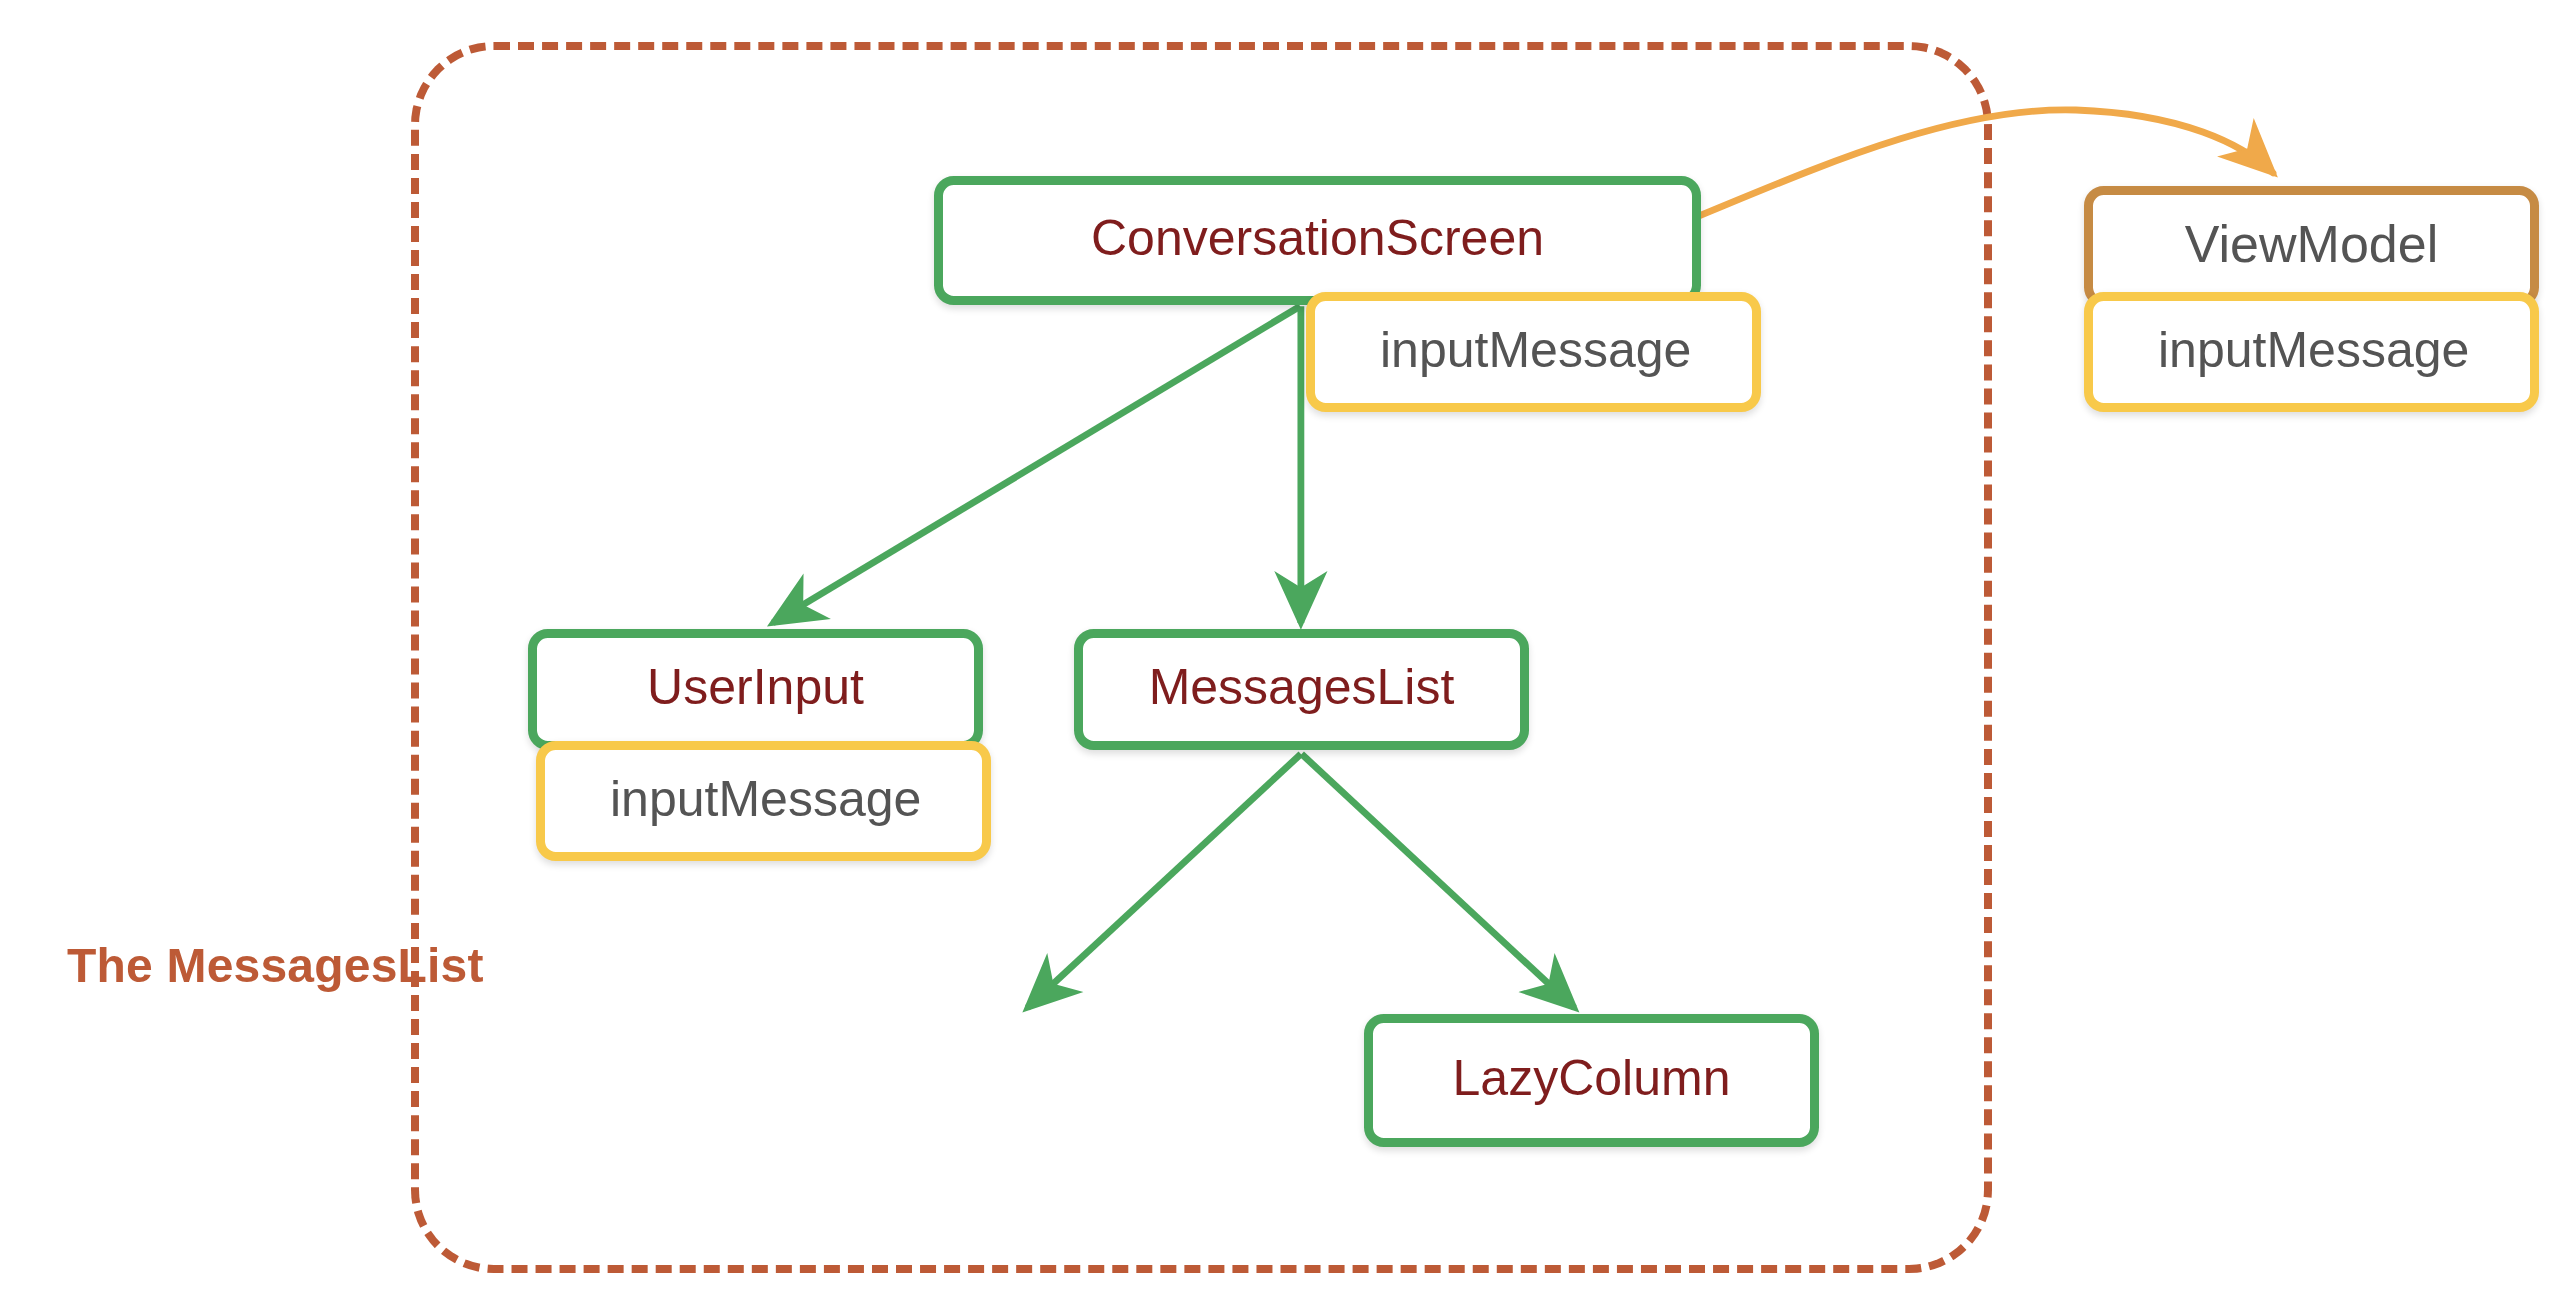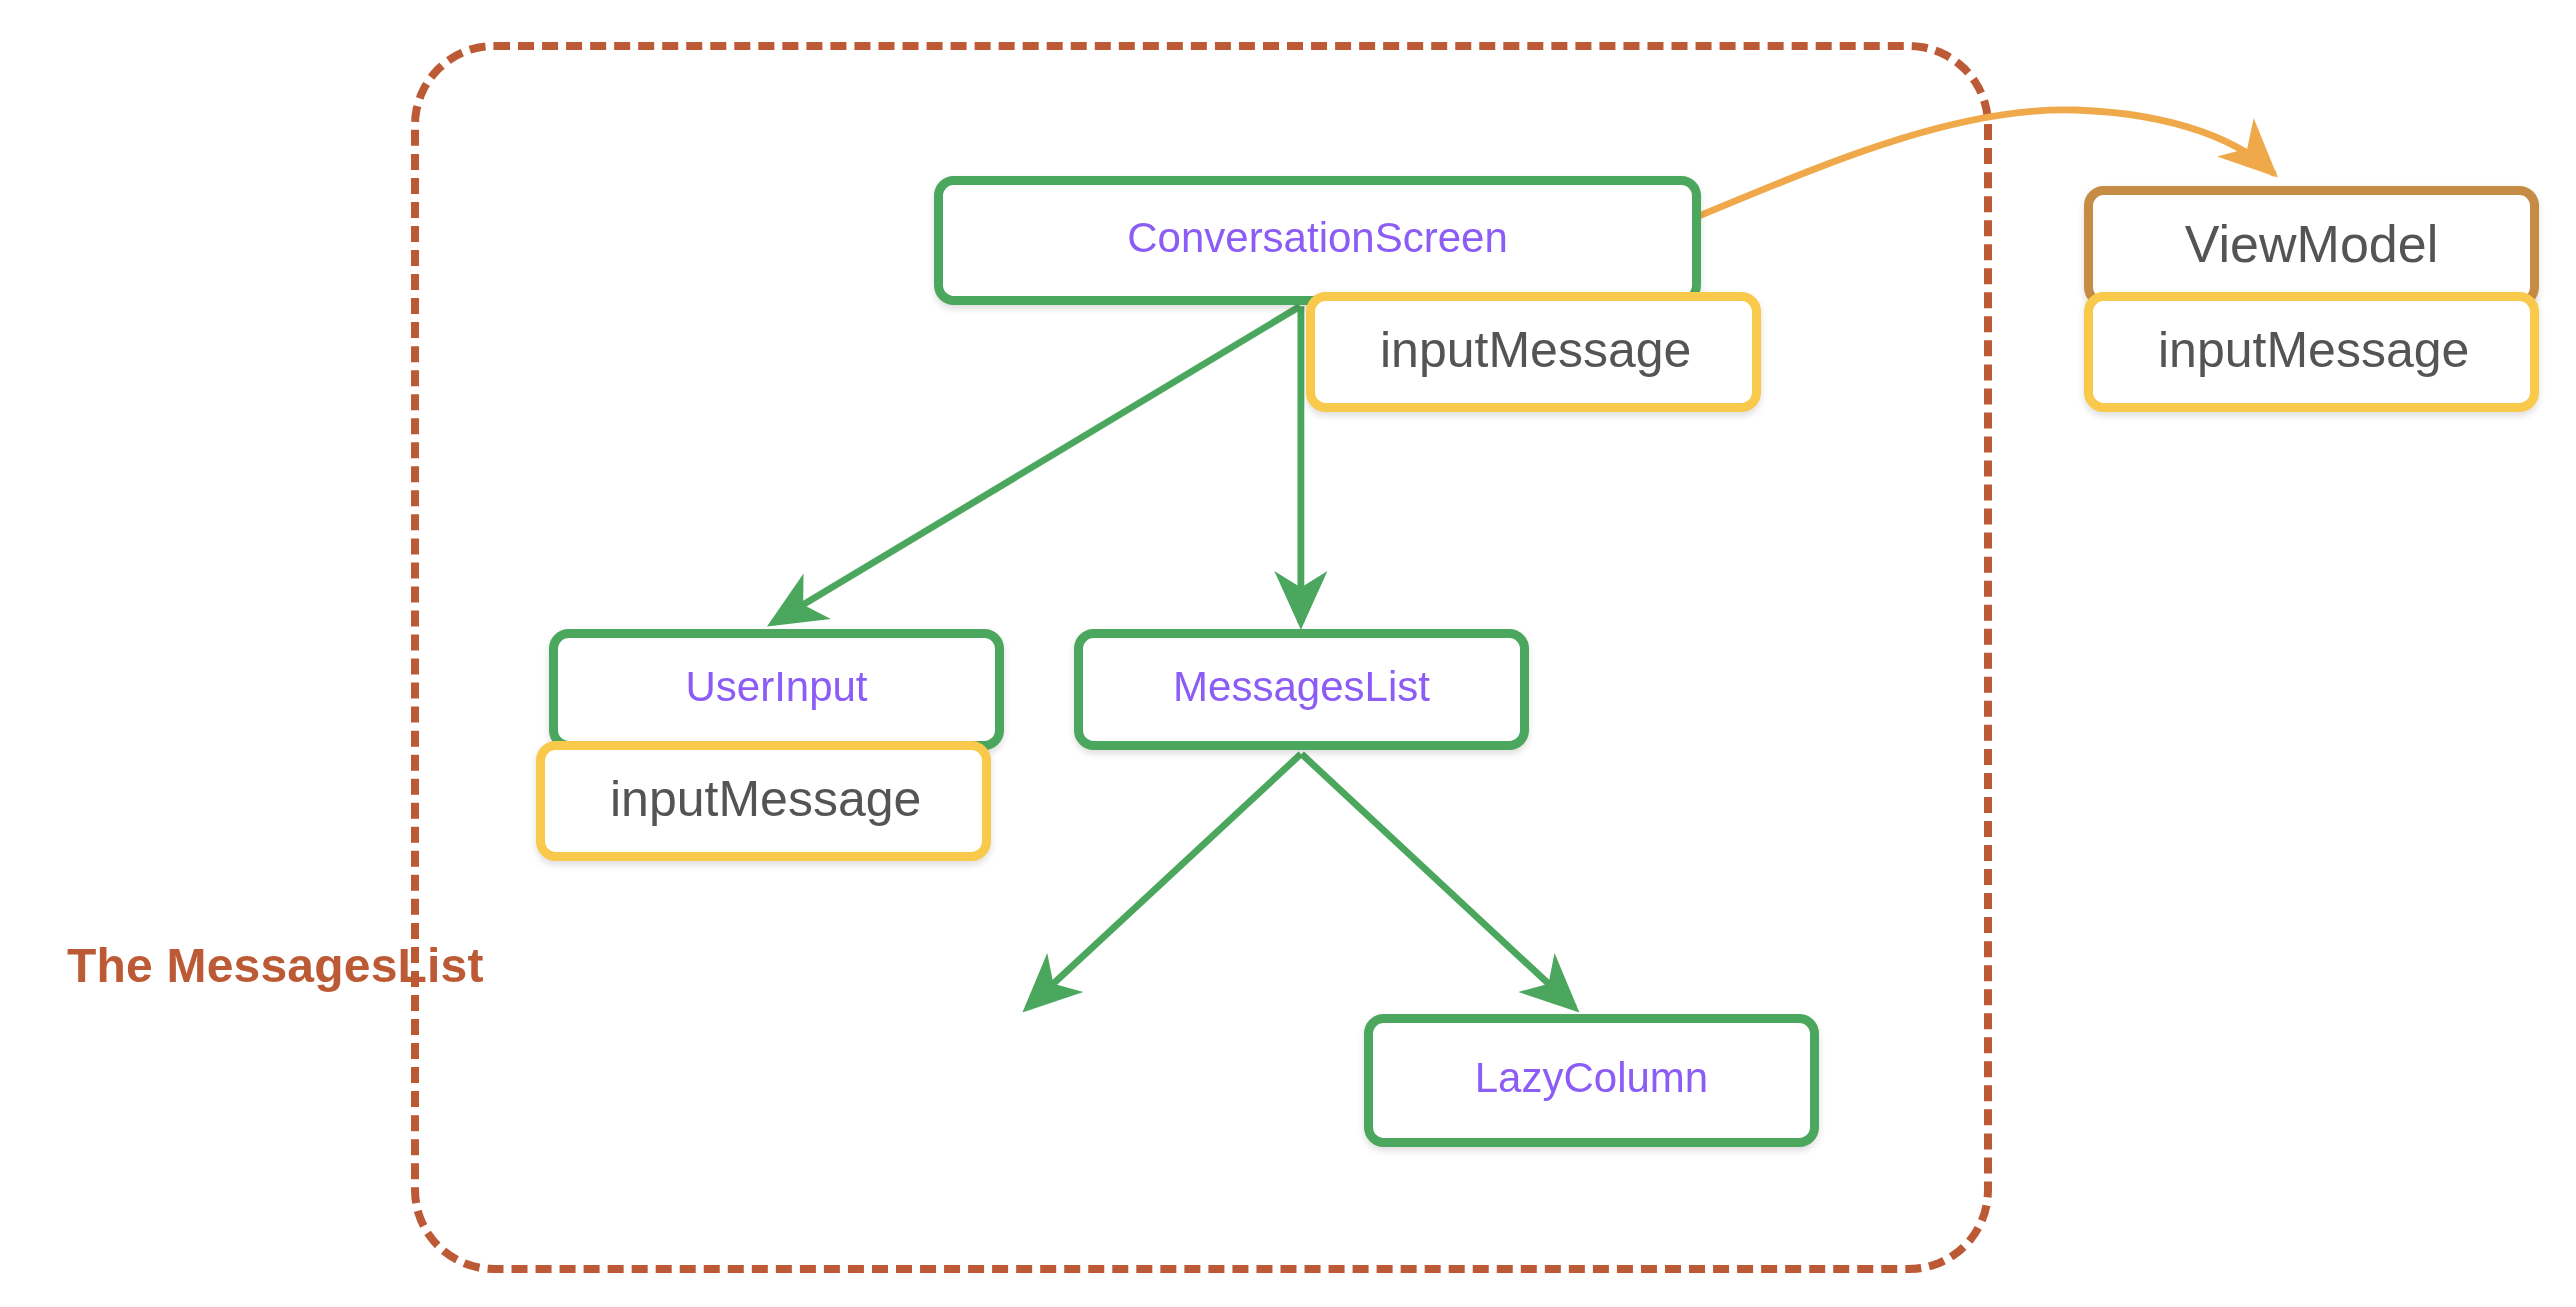"ConversationScreen" .composable { color: #8b5cf6 -> #7f1d1d; font-size: 42px -> 50px }
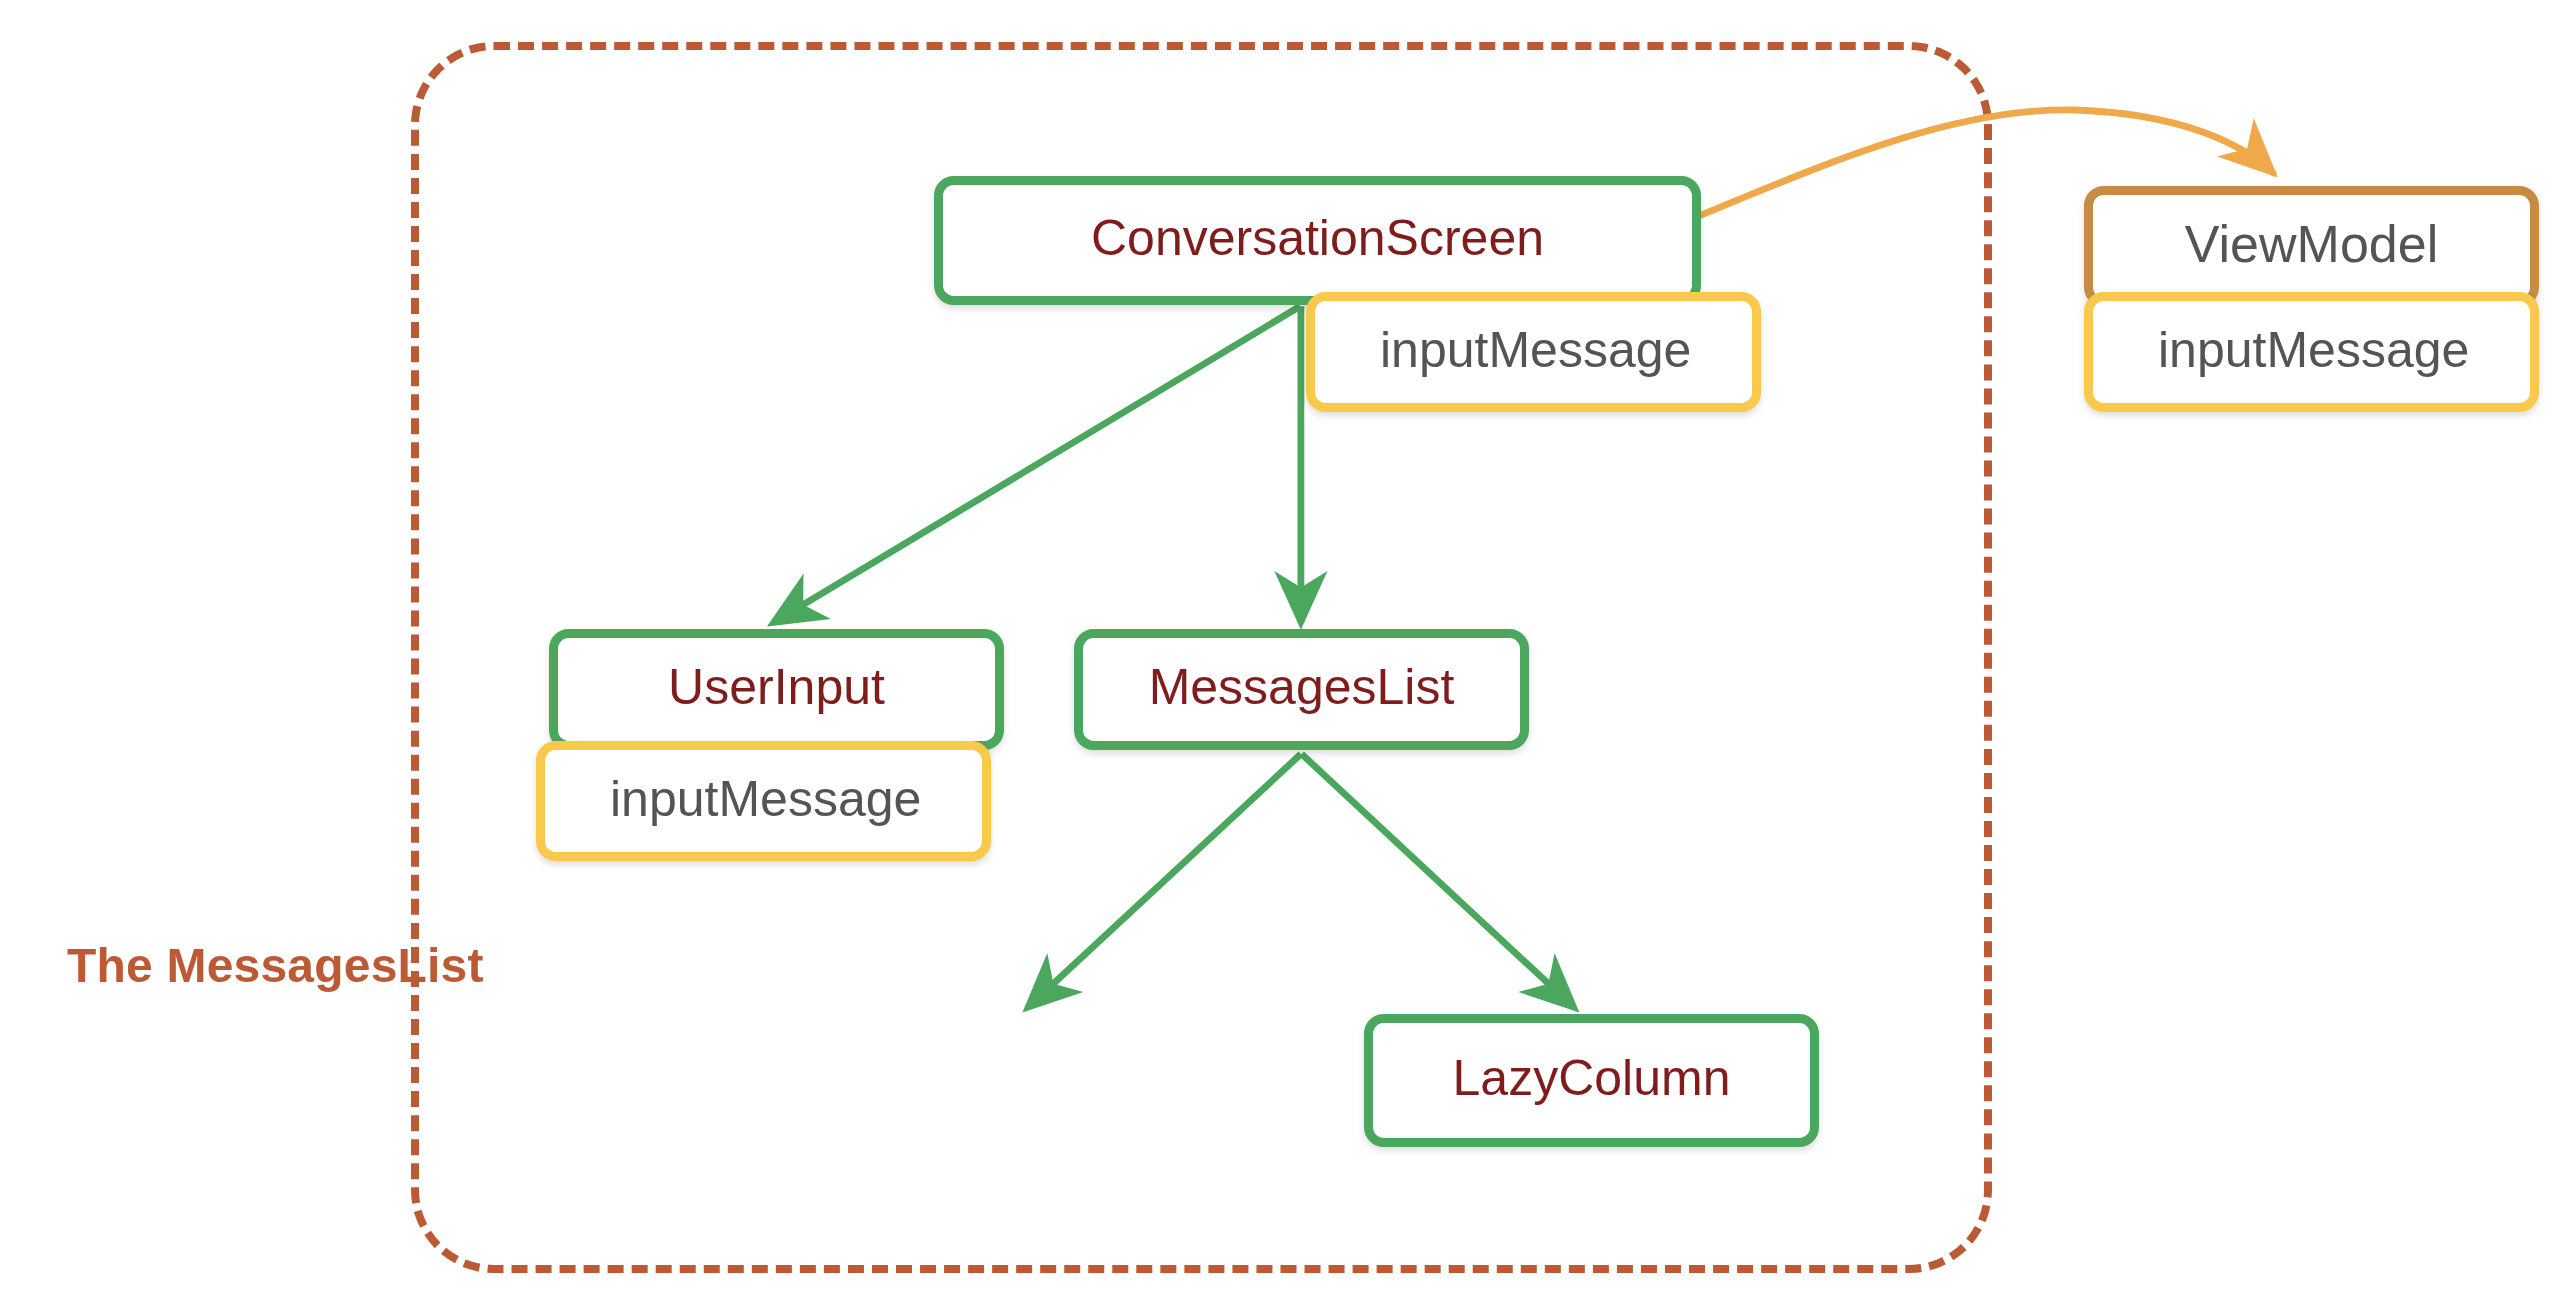"UserInput" #node-userinput { left: 549px -> 528px }
